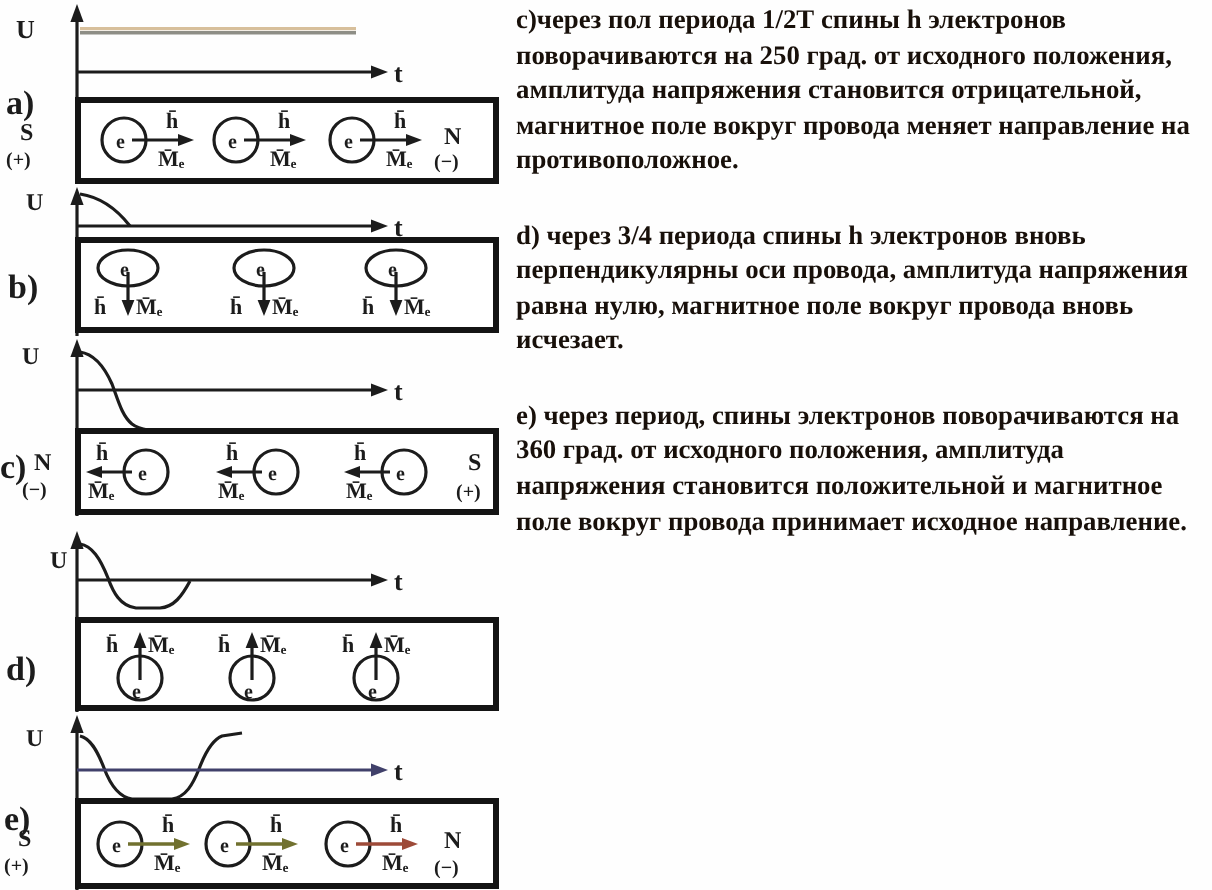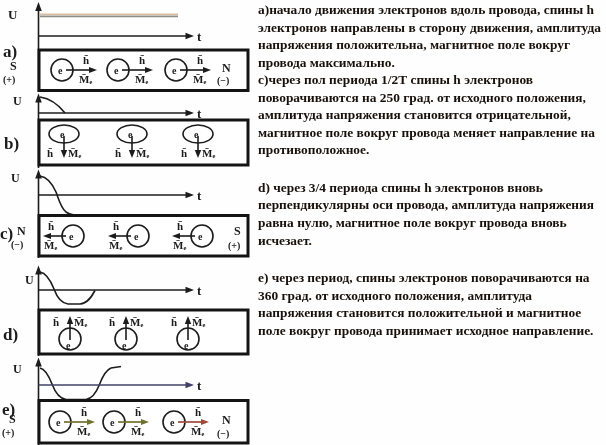"а)начало движения электронов вдоль" p.desc { html: <p>а)начало движения электронов вдоль провода, спины h электронов направлены в сторону движения, амплитуда напряжения положительна, магнитное поле вокруг провода максимально.</p> -> none }
